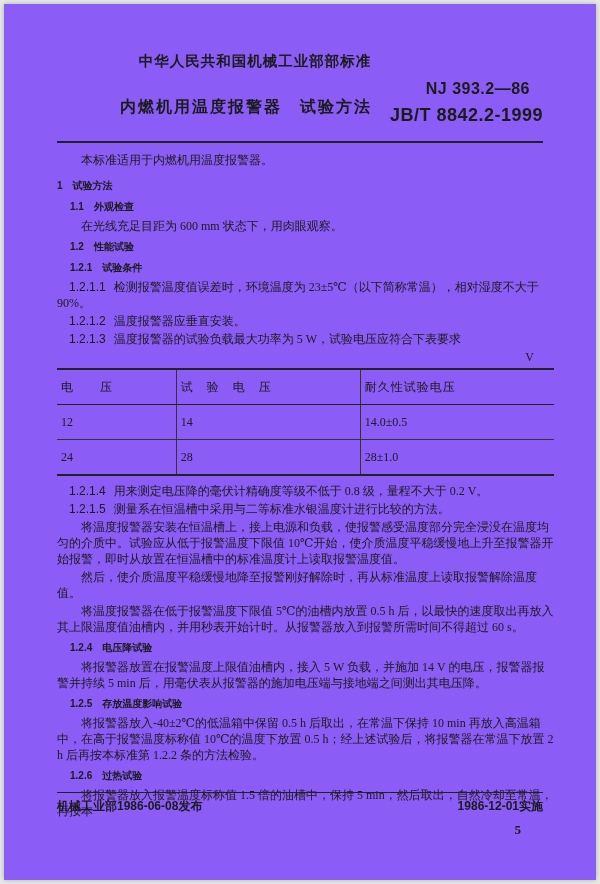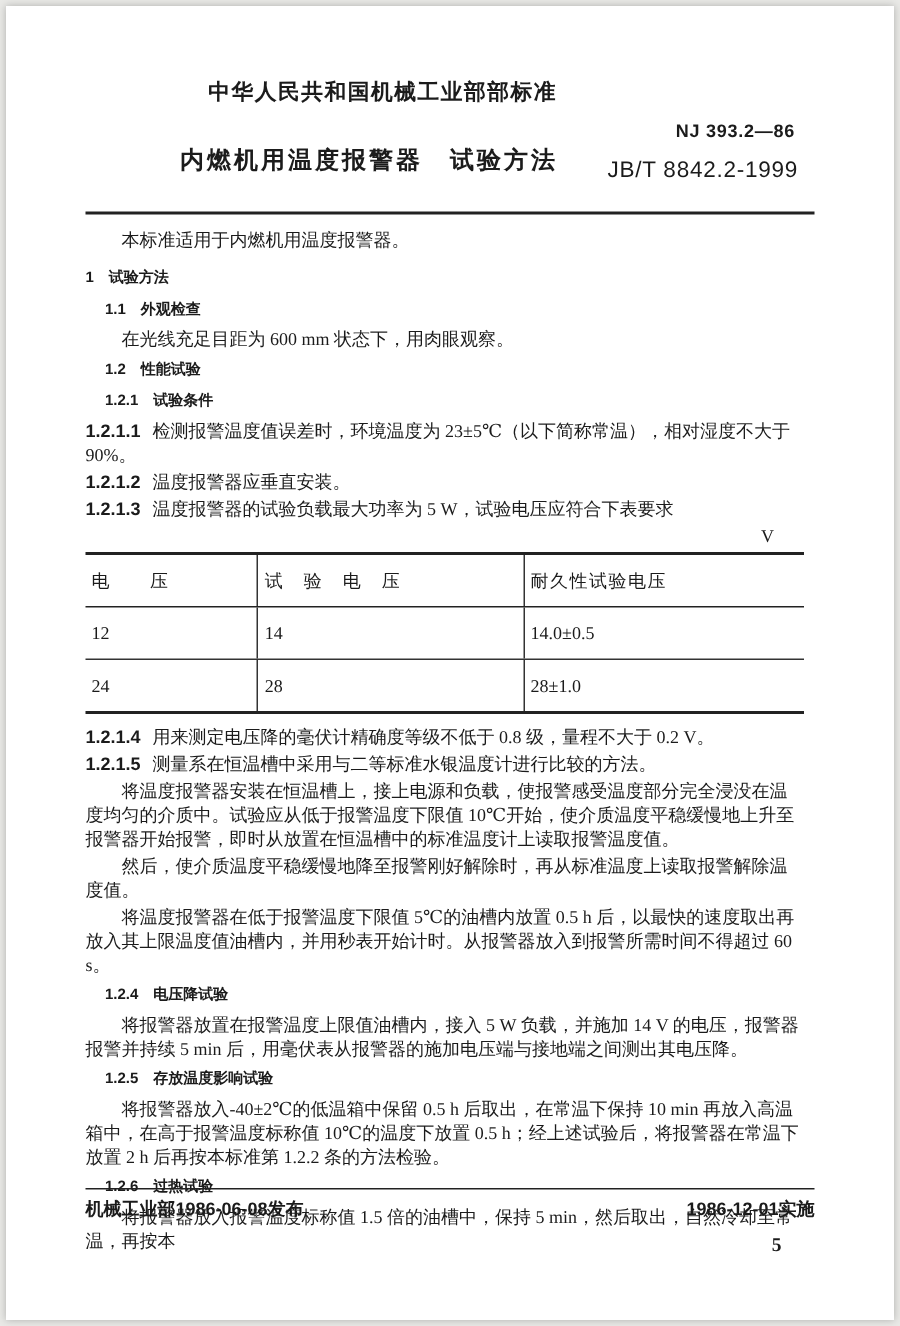"中华人民共和国机械工业部部标准" .page { background: #ffffff -> #8b5cf6 }
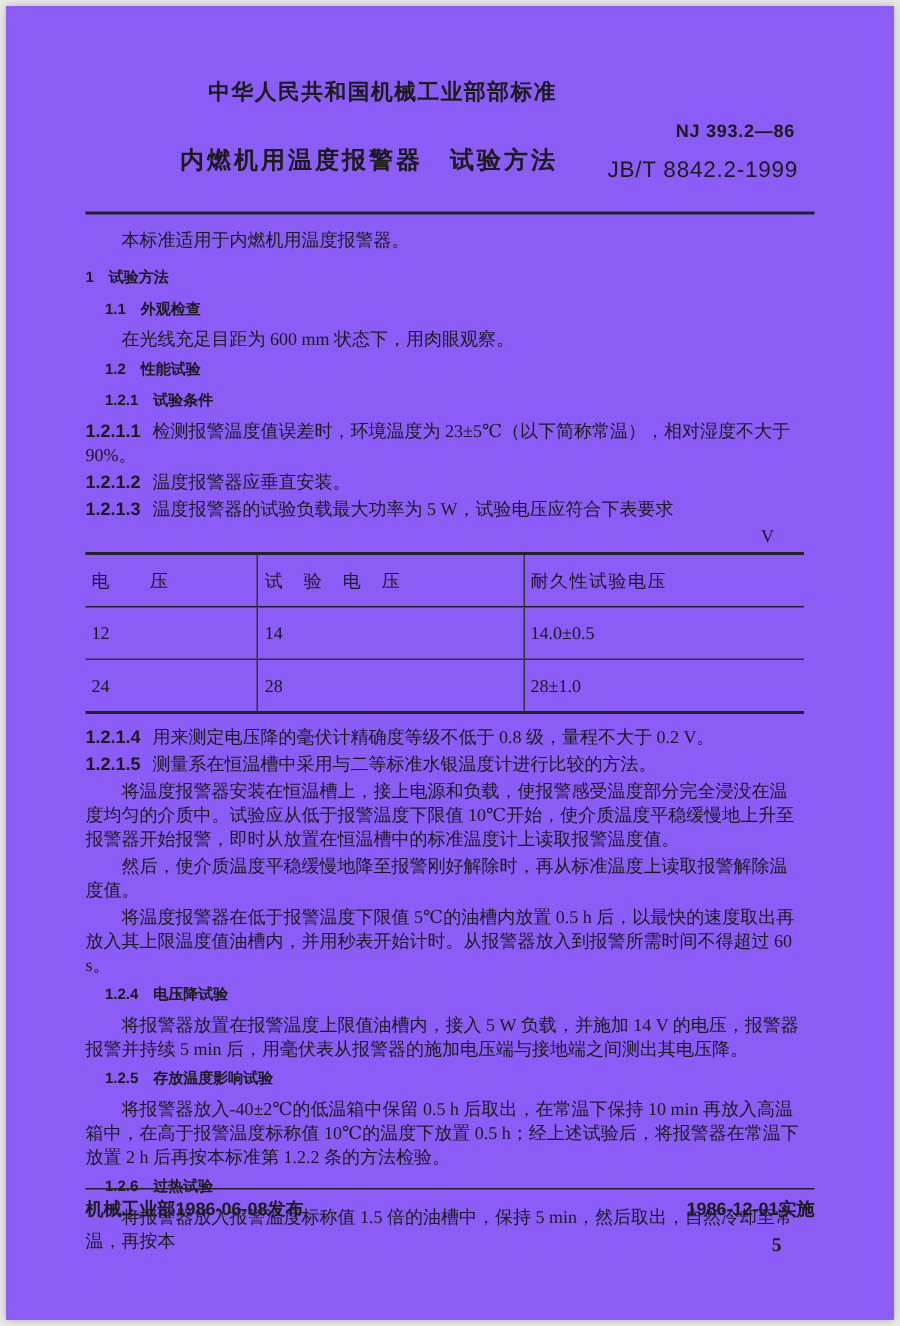"NJ 393.2—86" .std-old { font-size: 12px -> 16px }
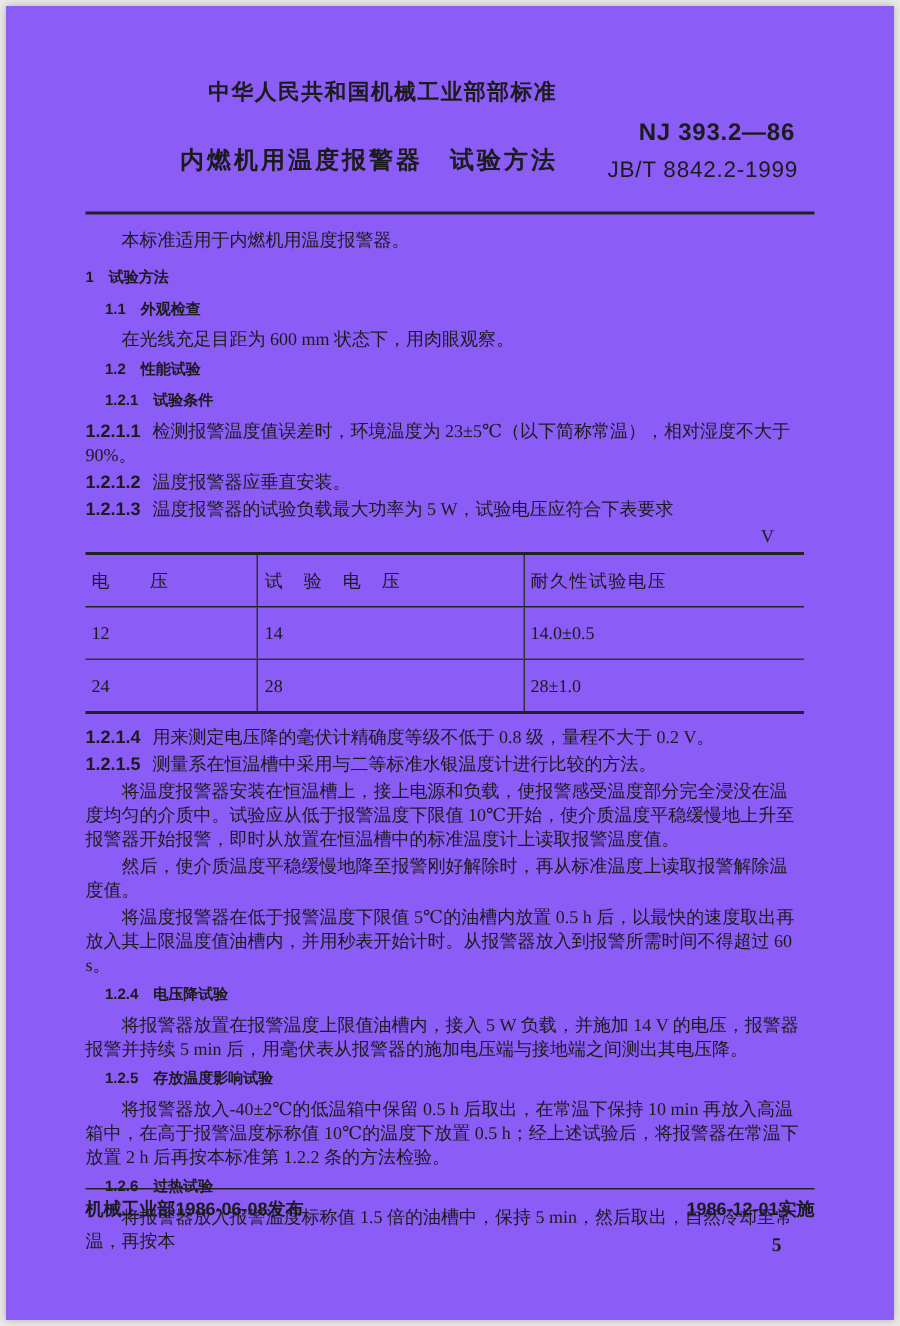"JB/T 8842.2-1999" .std-new { font-size: 15px -> 18px; font-weight: normal -> bold; right: 64px -> 53px }
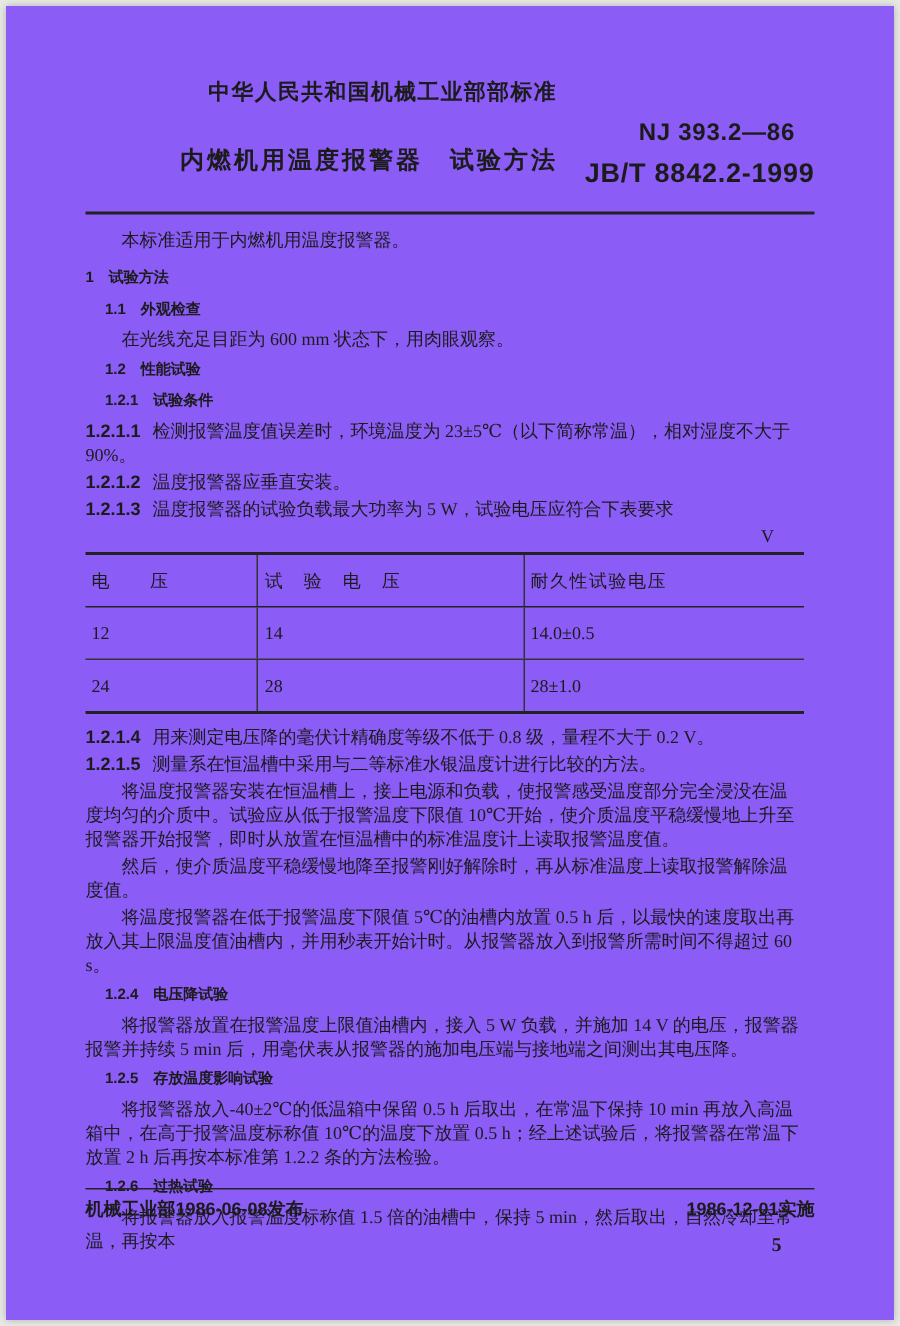"本标准适用于内燃机用温度报警器。" .content { padding: 9px 60px 0 53px -> 9px 42px 0 53px }
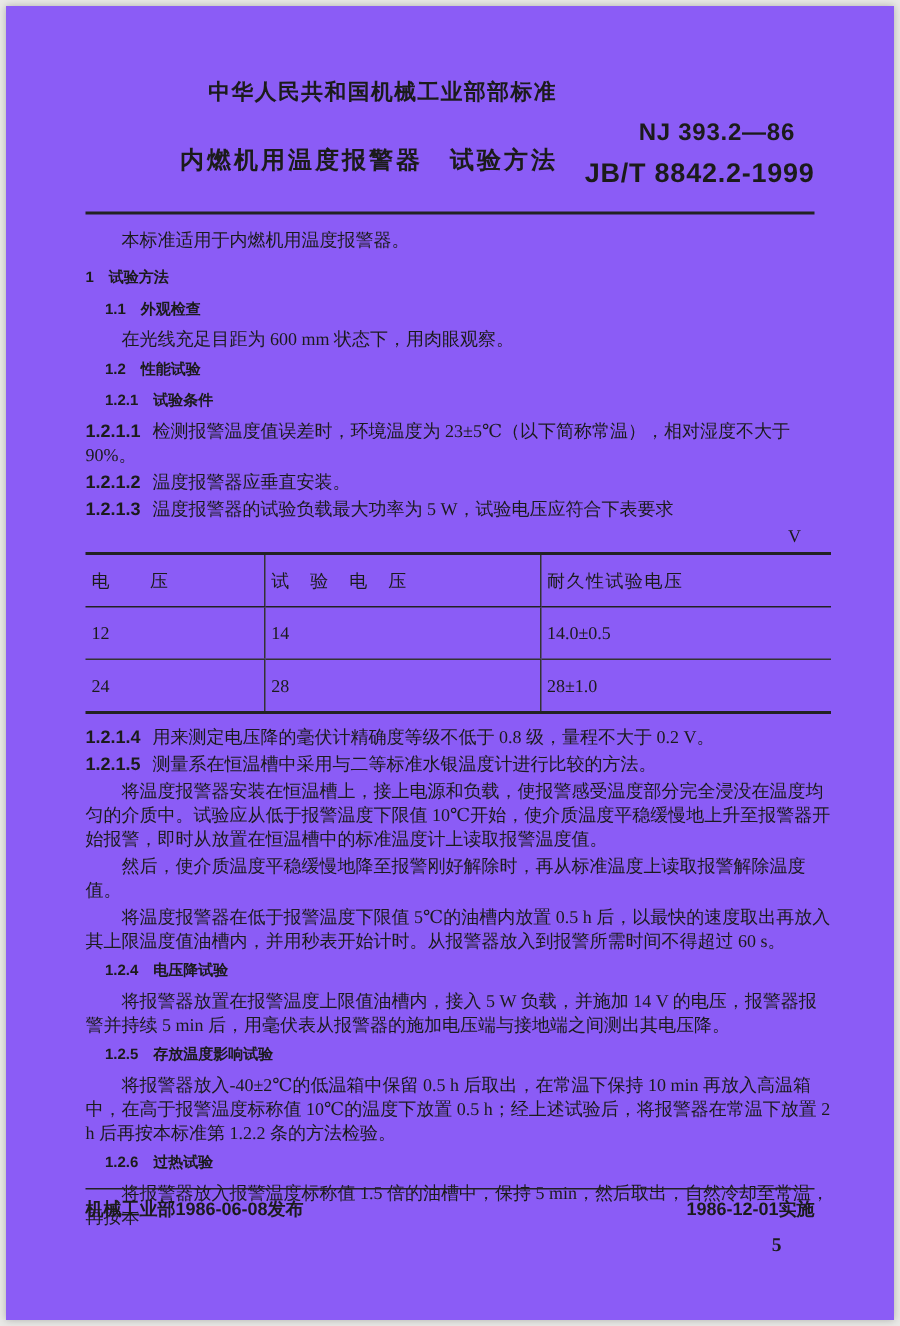"1.2.1.1" .pnum .num { font-weight: bold -> normal; margin-left: none -> 12px }
